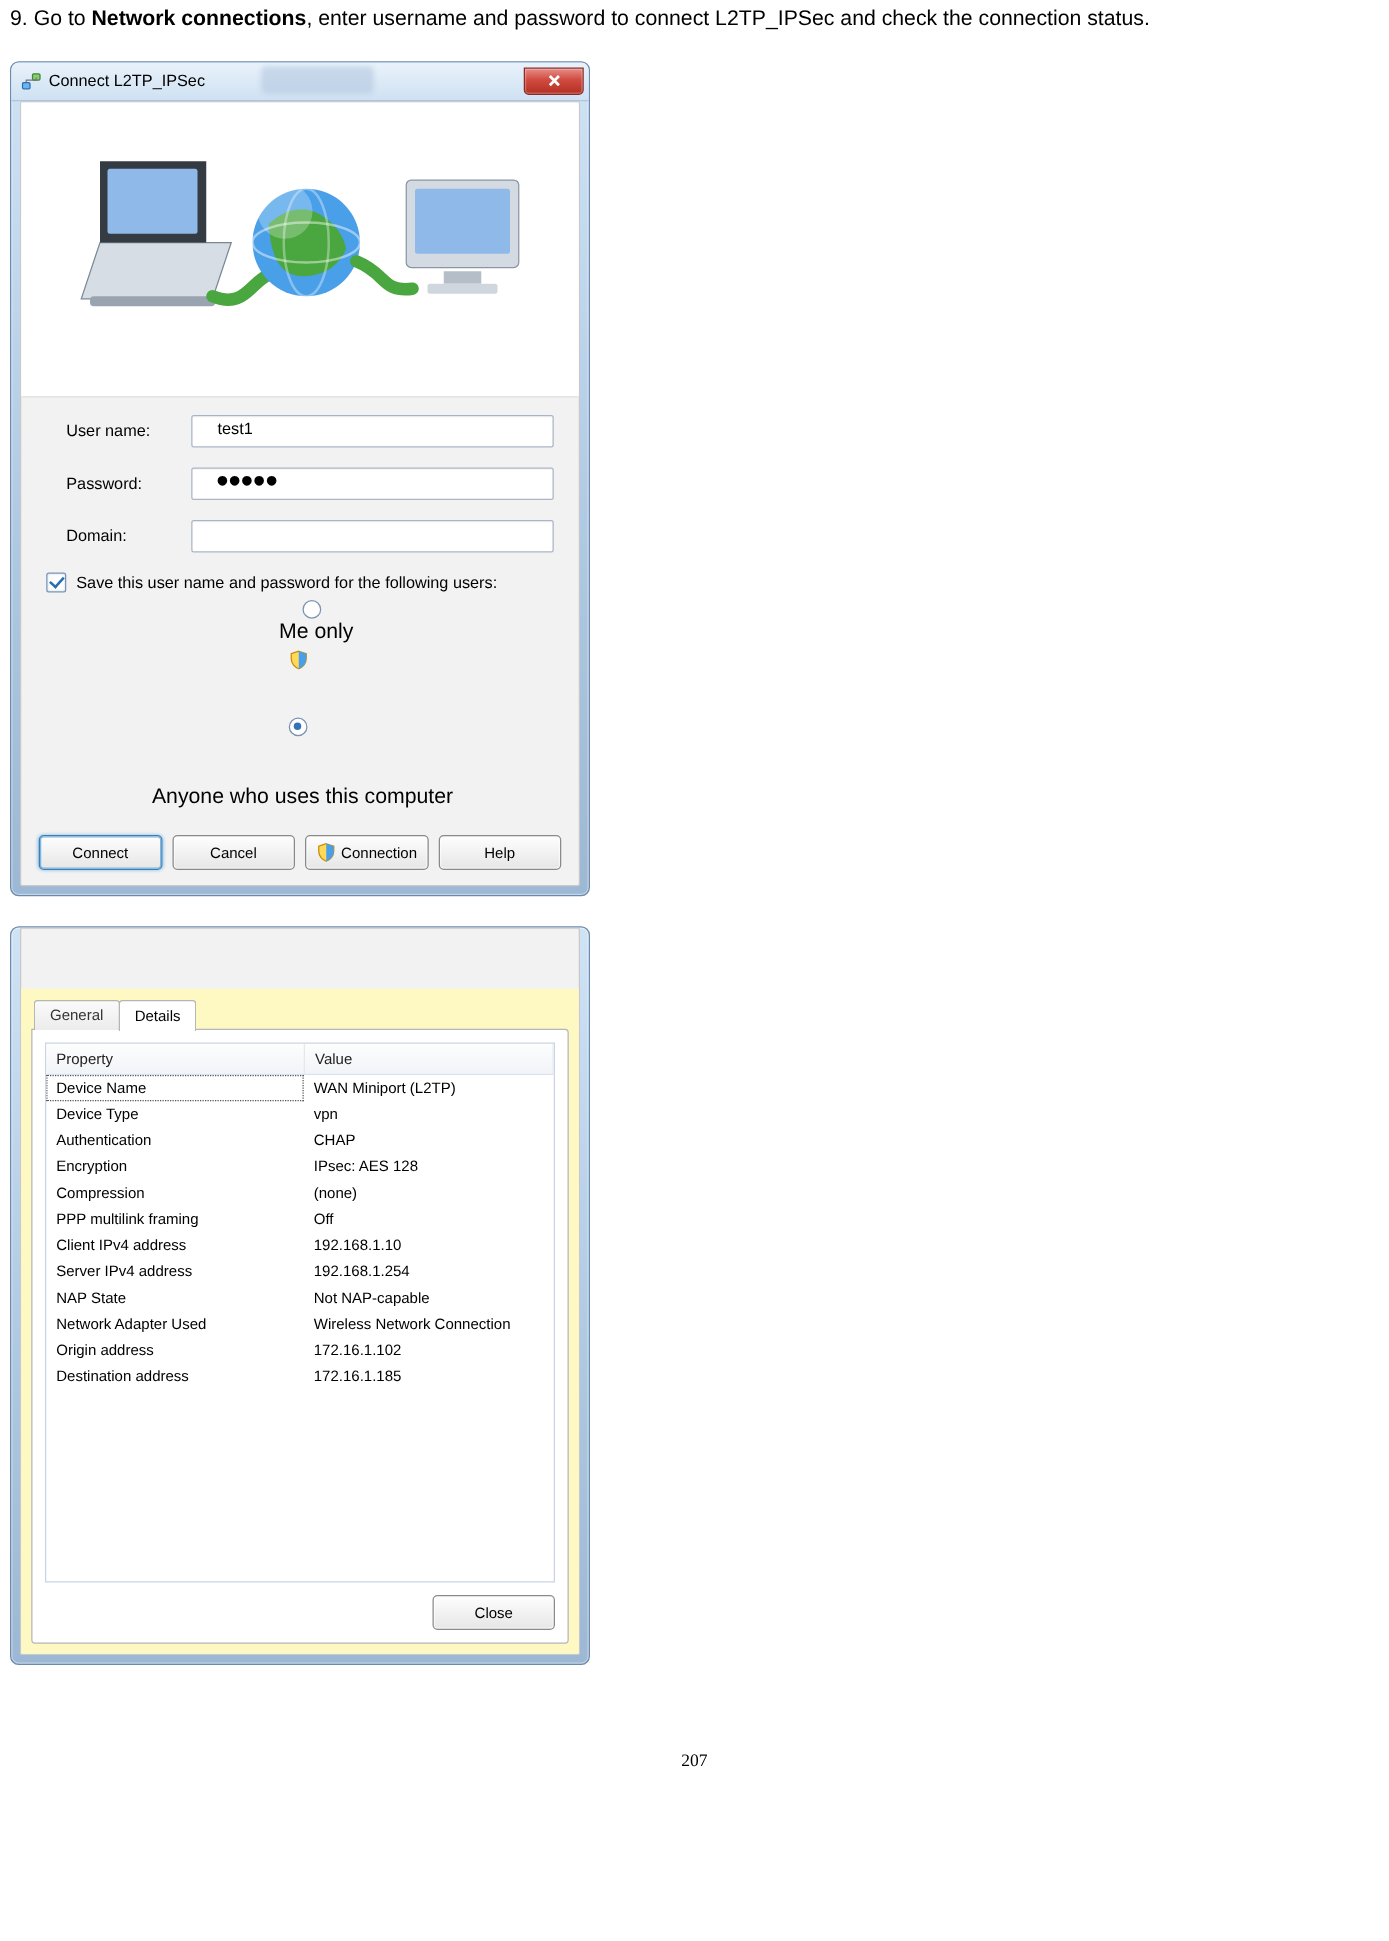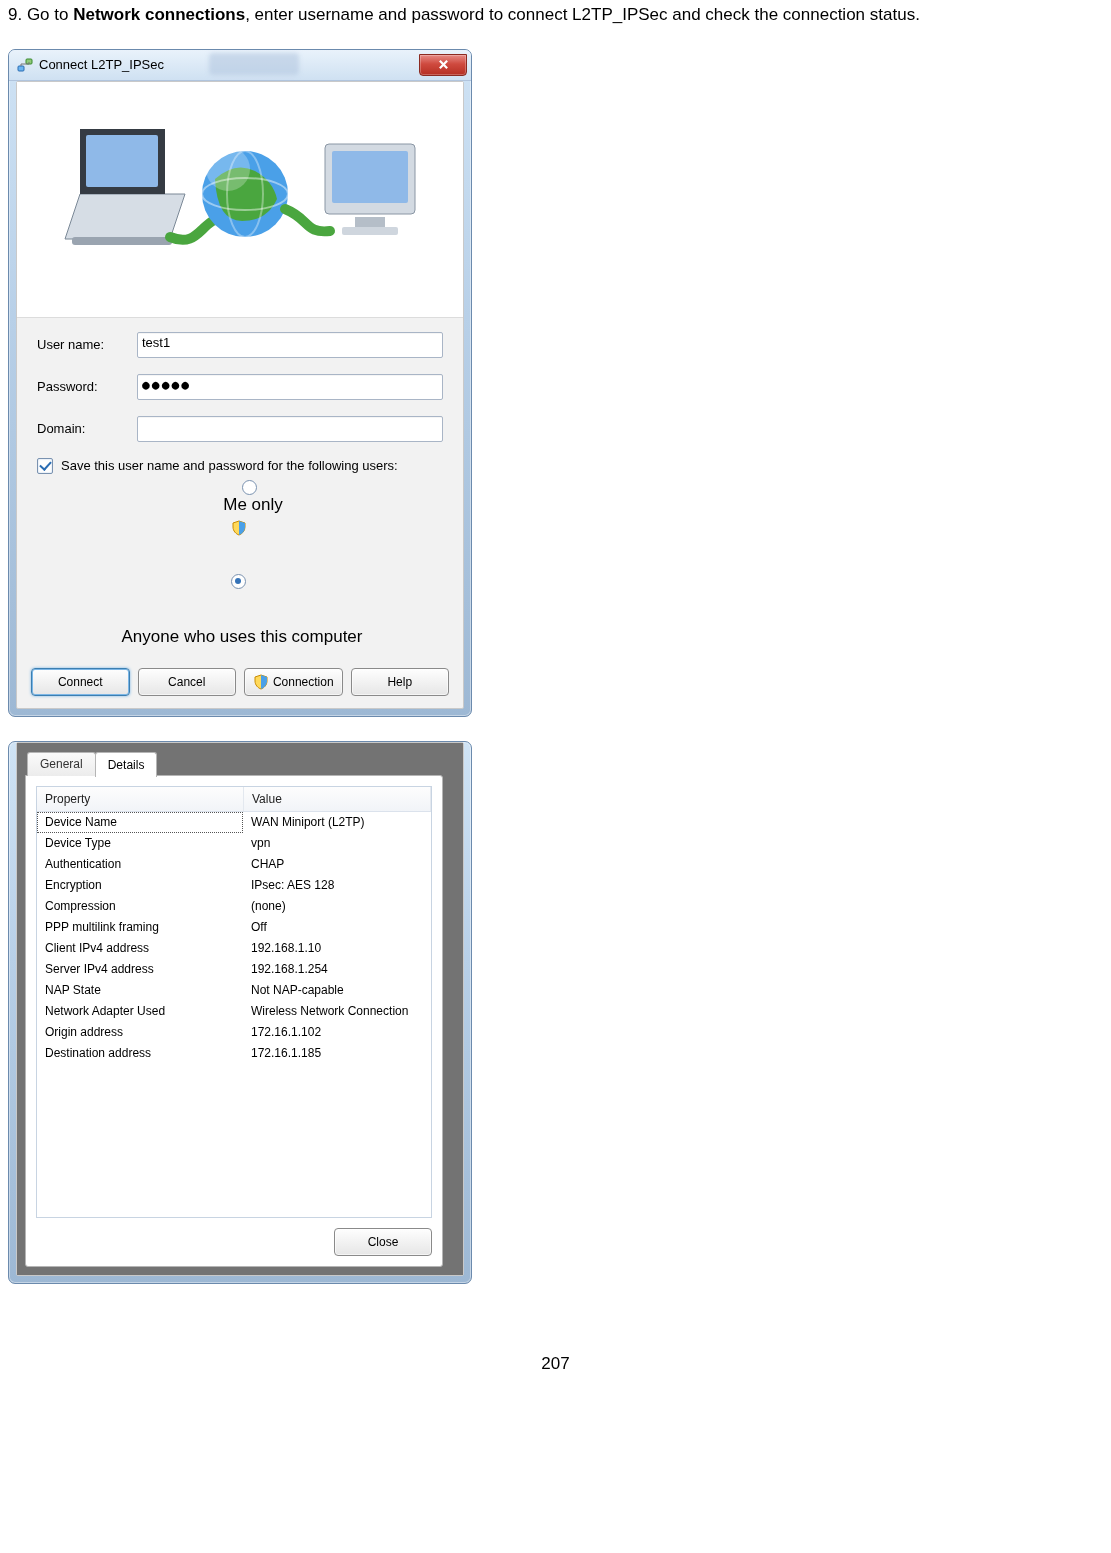"User name:" .row { margin-left: none -> 16px }
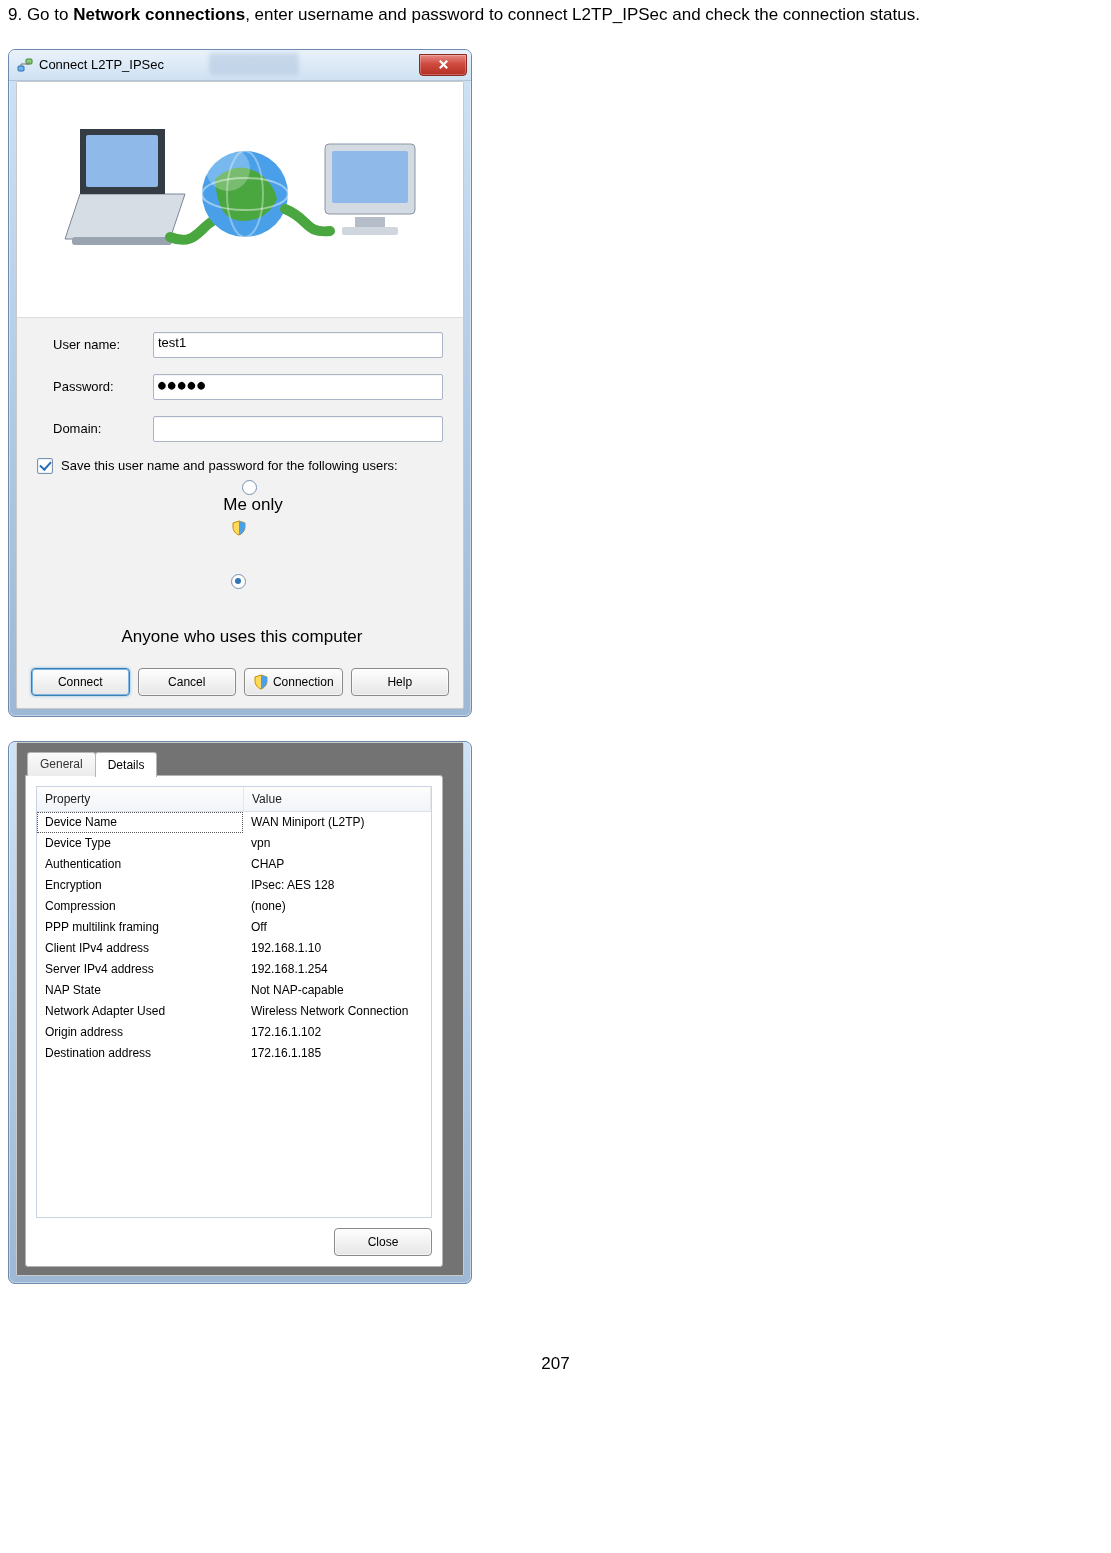"test1" .row .field { padding: 2px 8px 0 4px -> 2px 8px 0 20px }
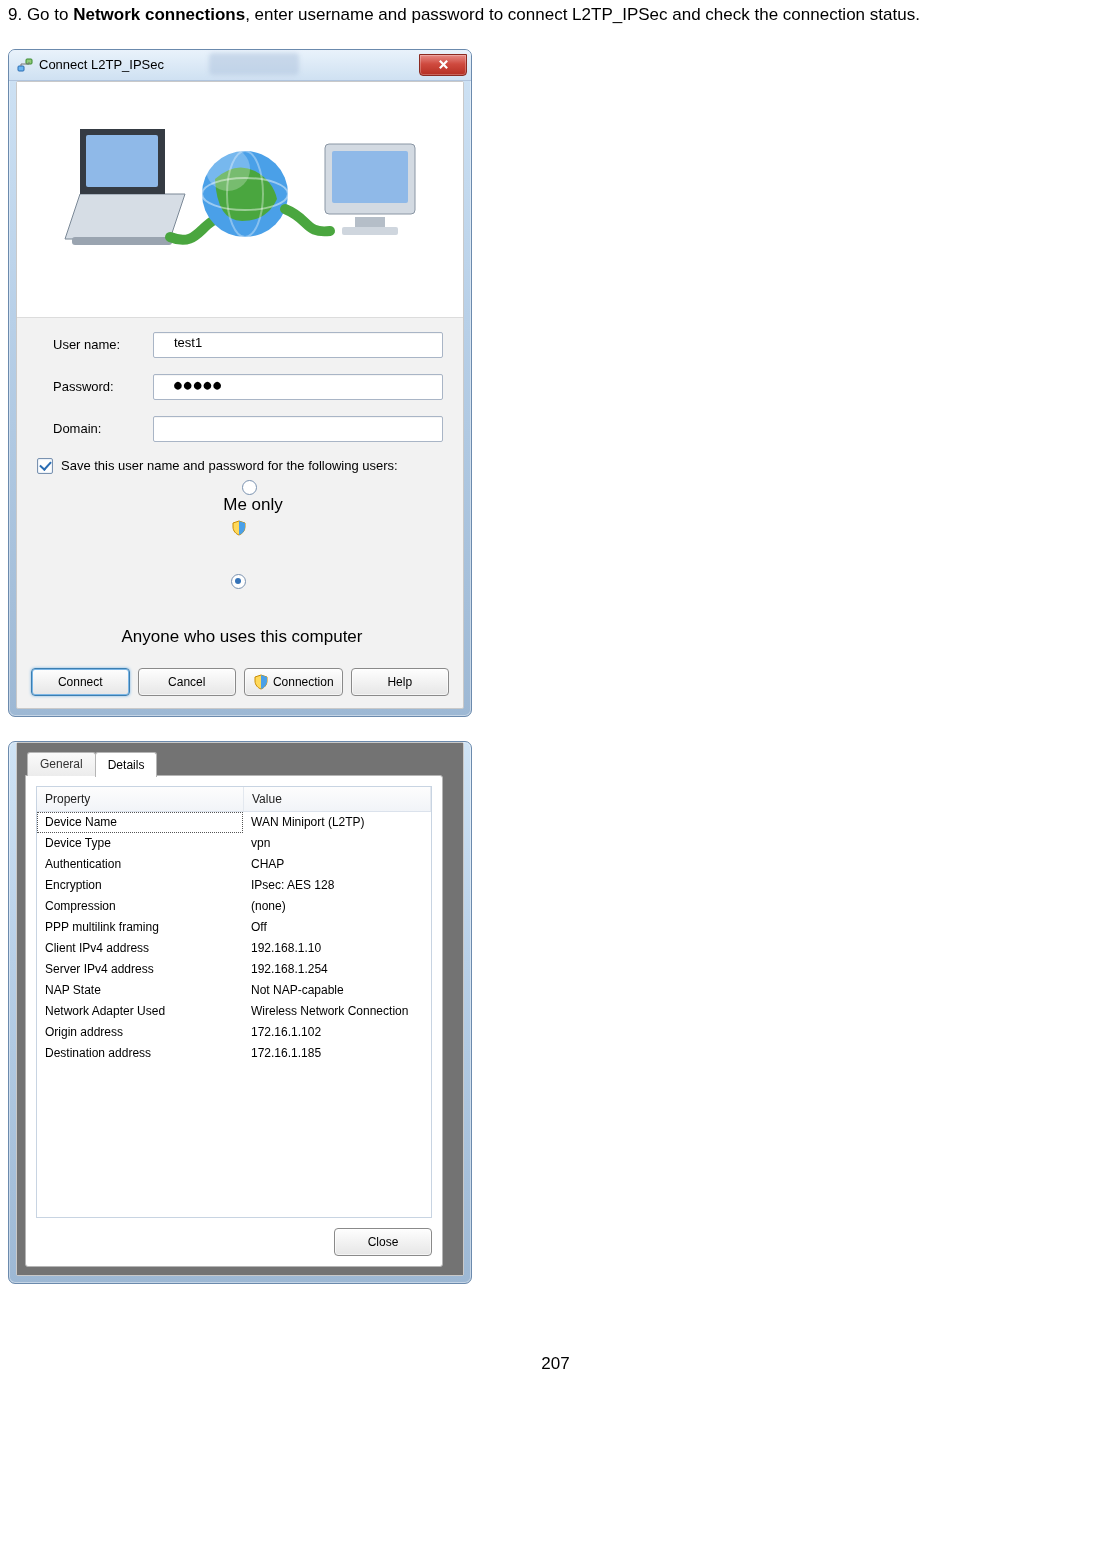"General" .tabs-area { background: #737373 -> #fef9c3; margin-top: none -> 48px; padding: 8px 20px 8px 8px -> 8px 8px 8px 8px }
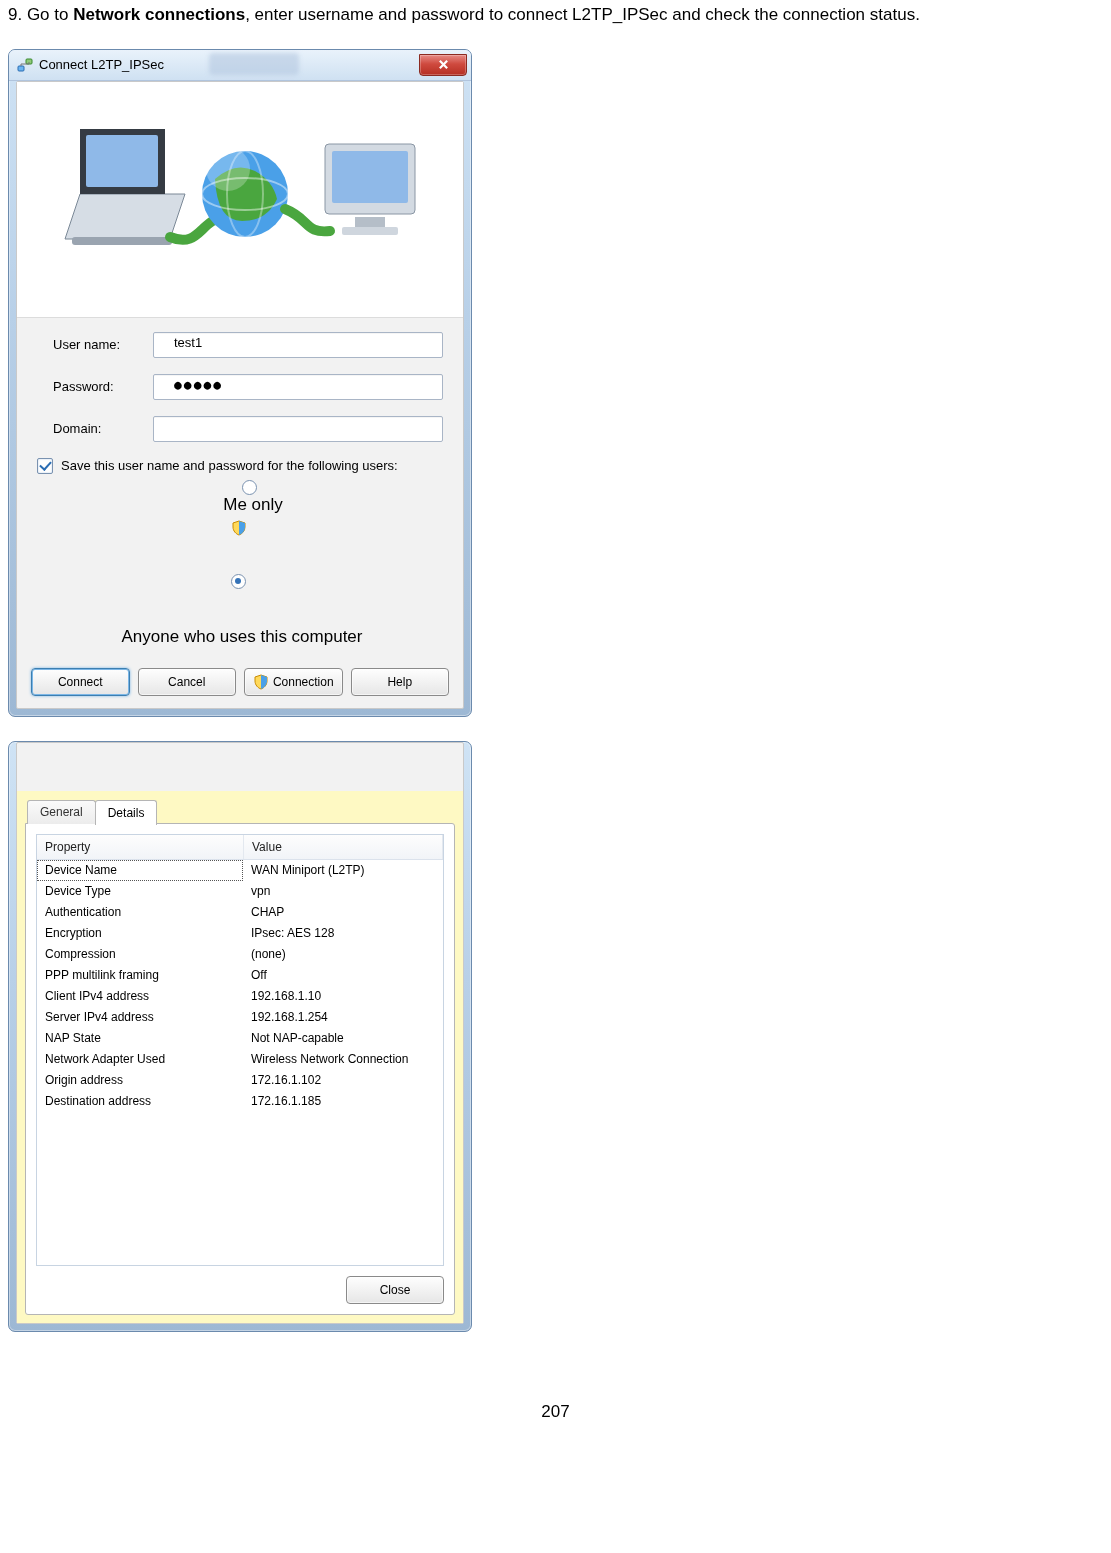"207" .page-num { font-family: none -> Liberation Serif, serif; font-size: 17px -> 14px }
